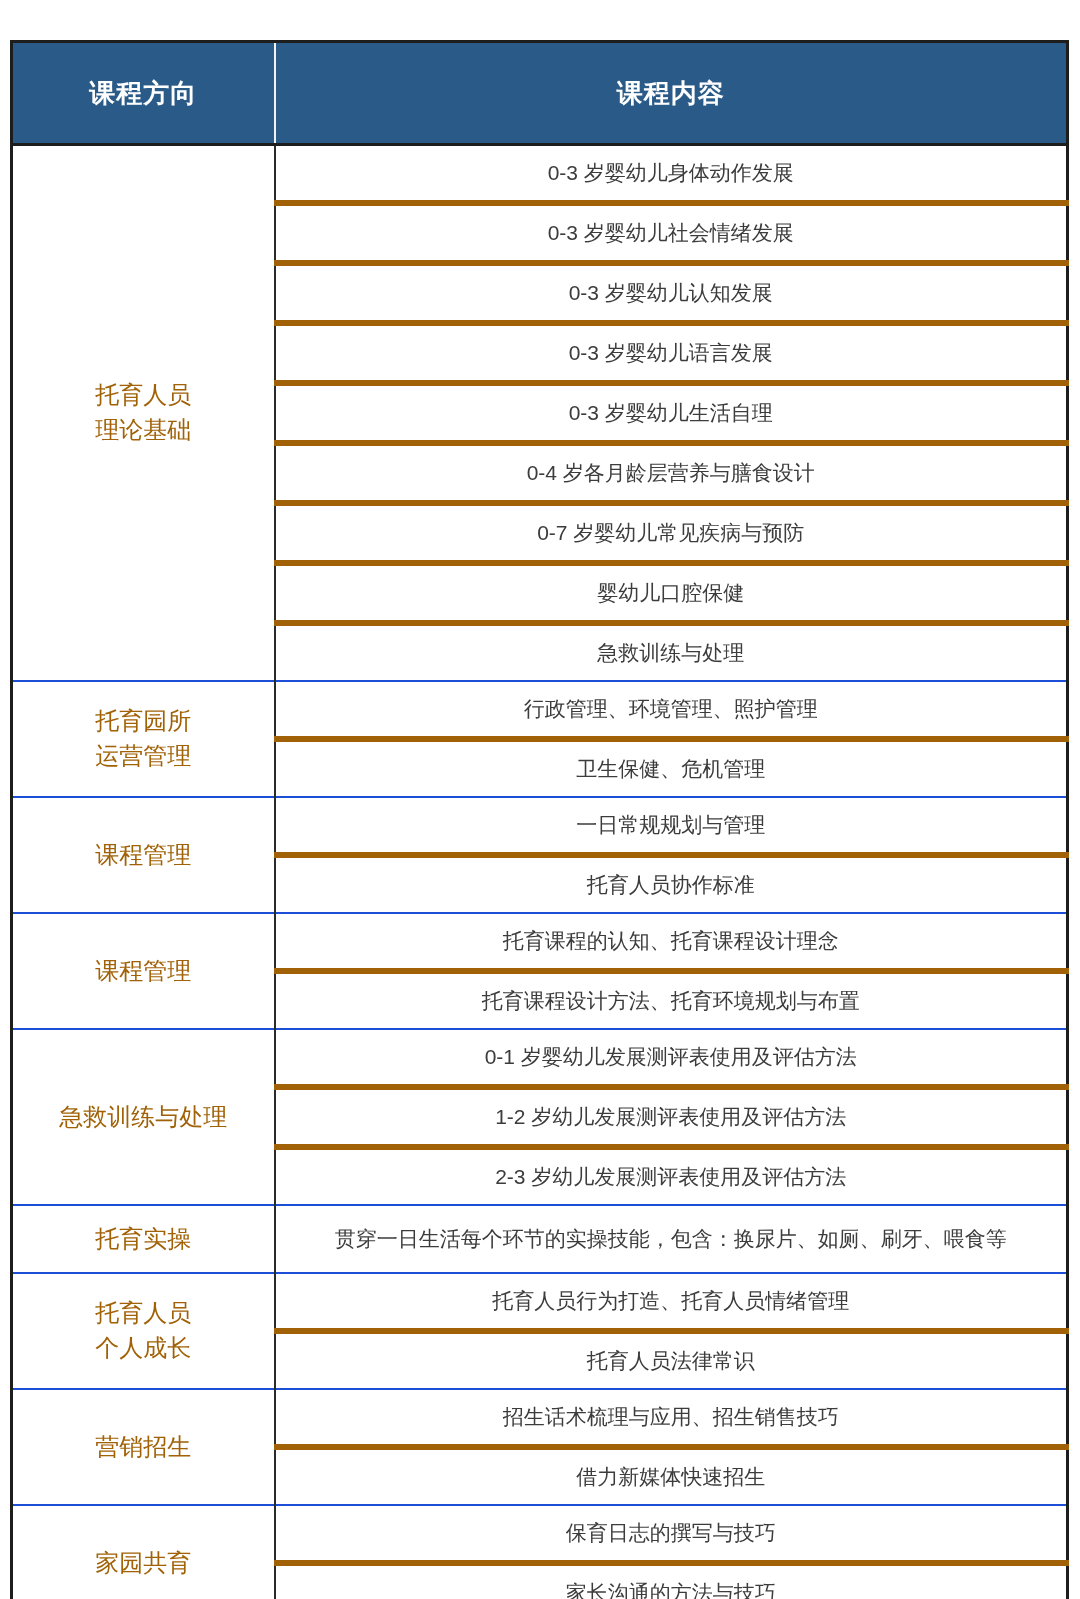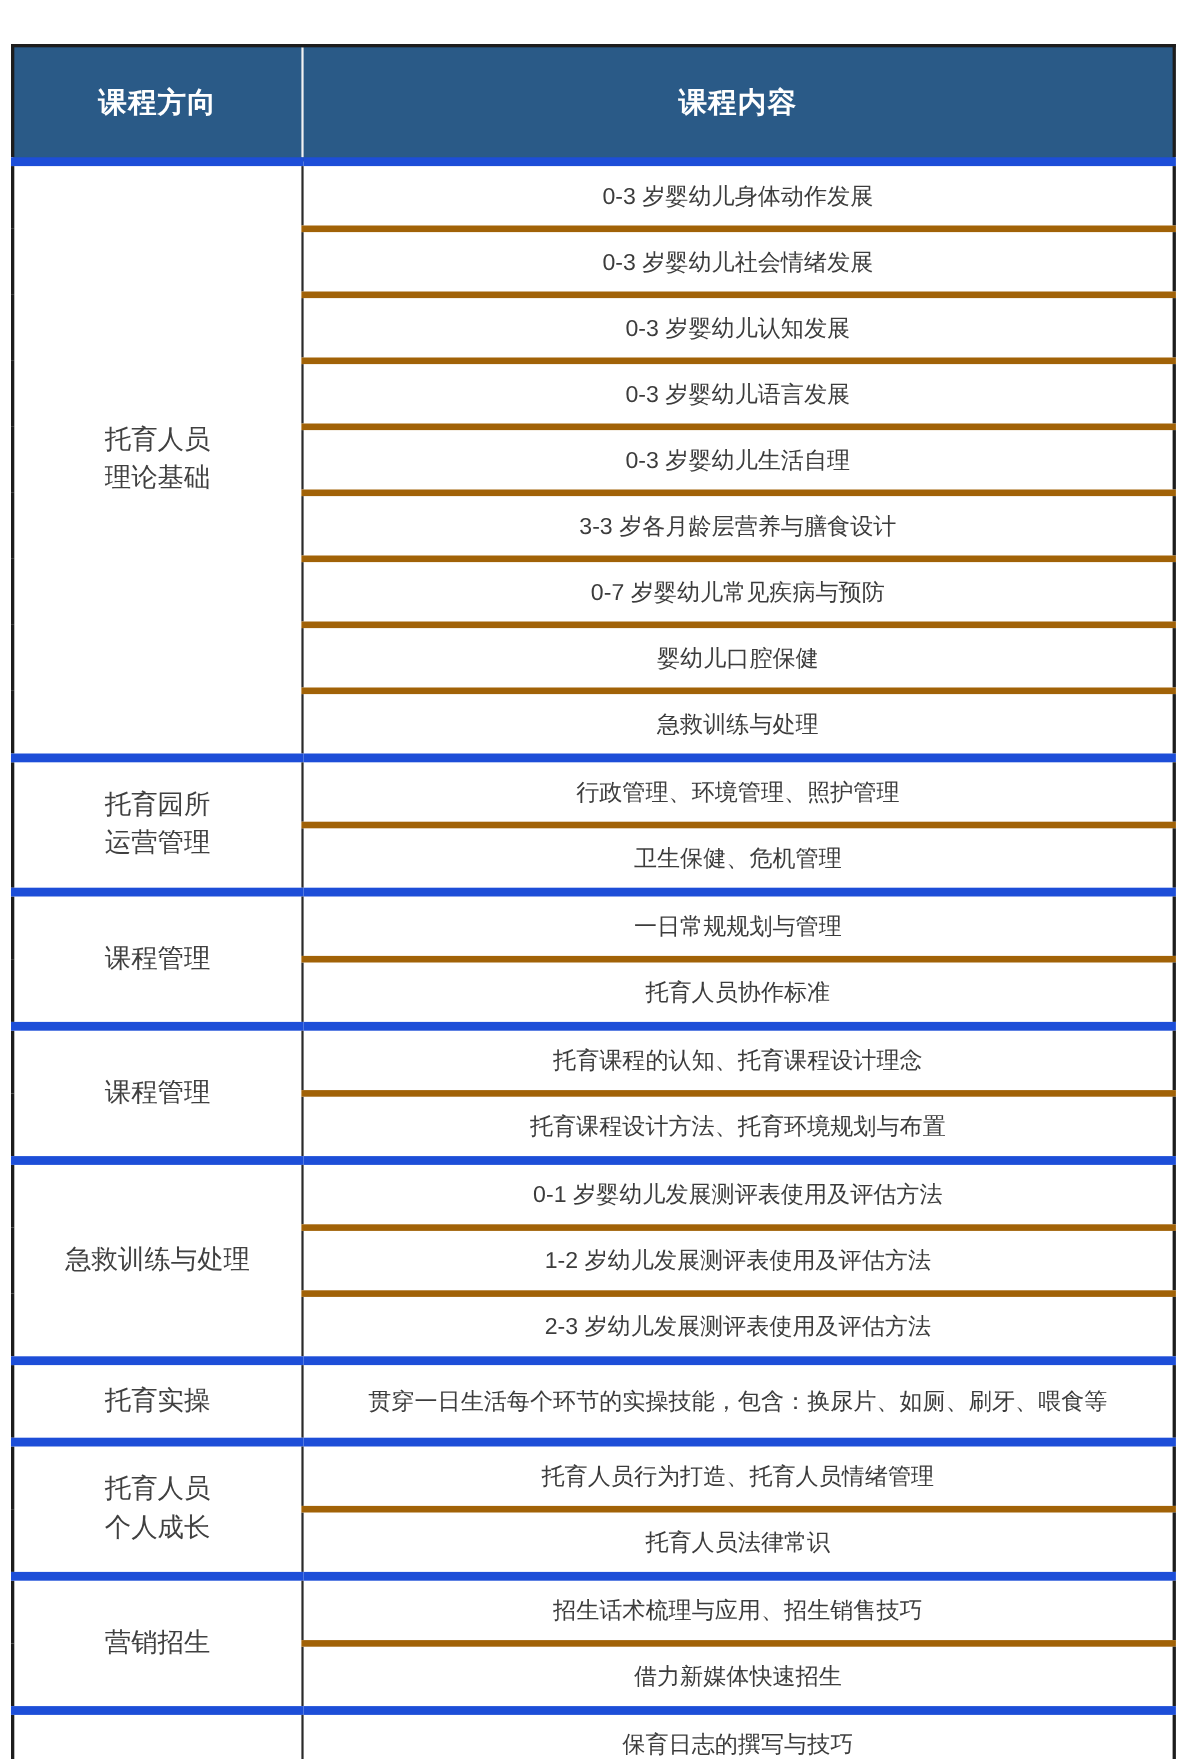"0-3 岁婴幼儿身体动作发展" tr.row-group-start td { border-top: 8px solid #1d4ed8 -> 2px solid #1d4ed8 }
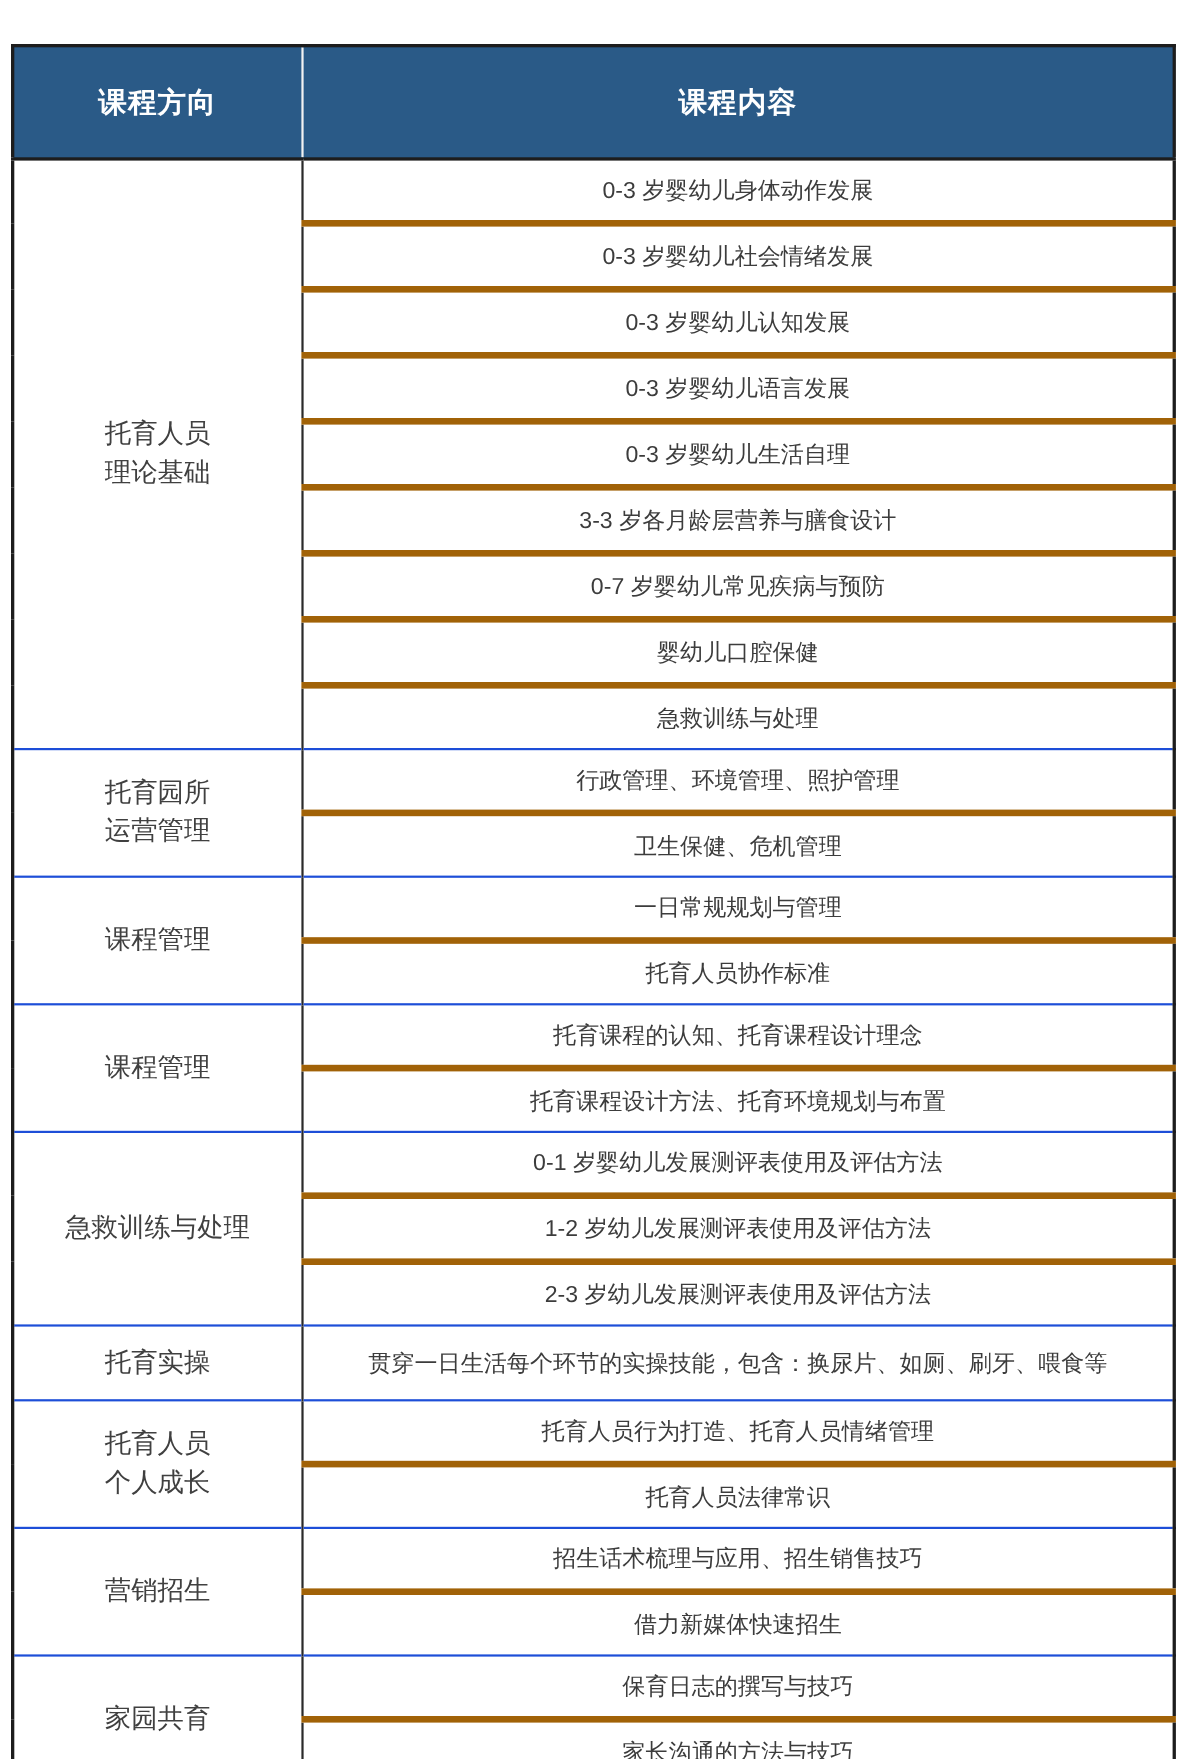"托育人员" td.direction-cell { color: #404040 -> #a16207 }
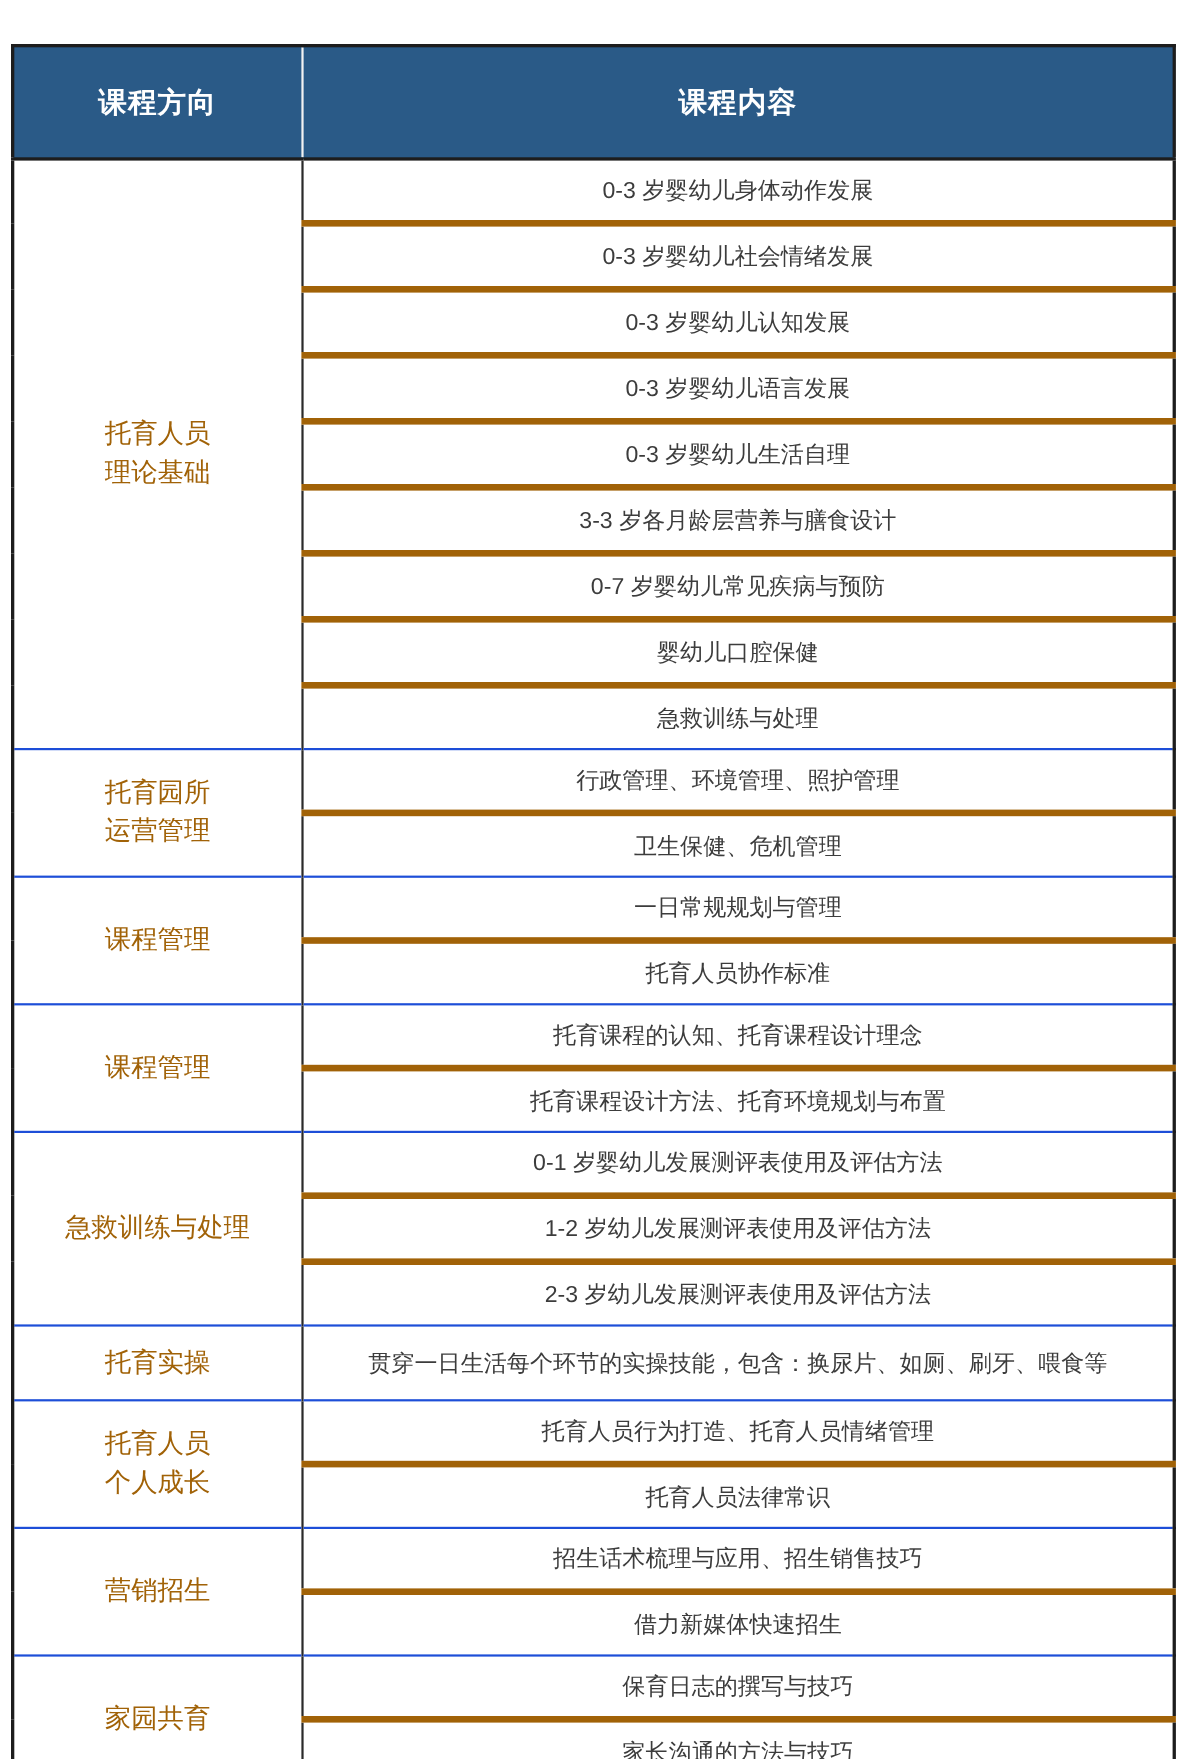"3-3 岁各月龄层营养与膳食设计" td.content-cell { text: 3-3 -> 0-4 }
